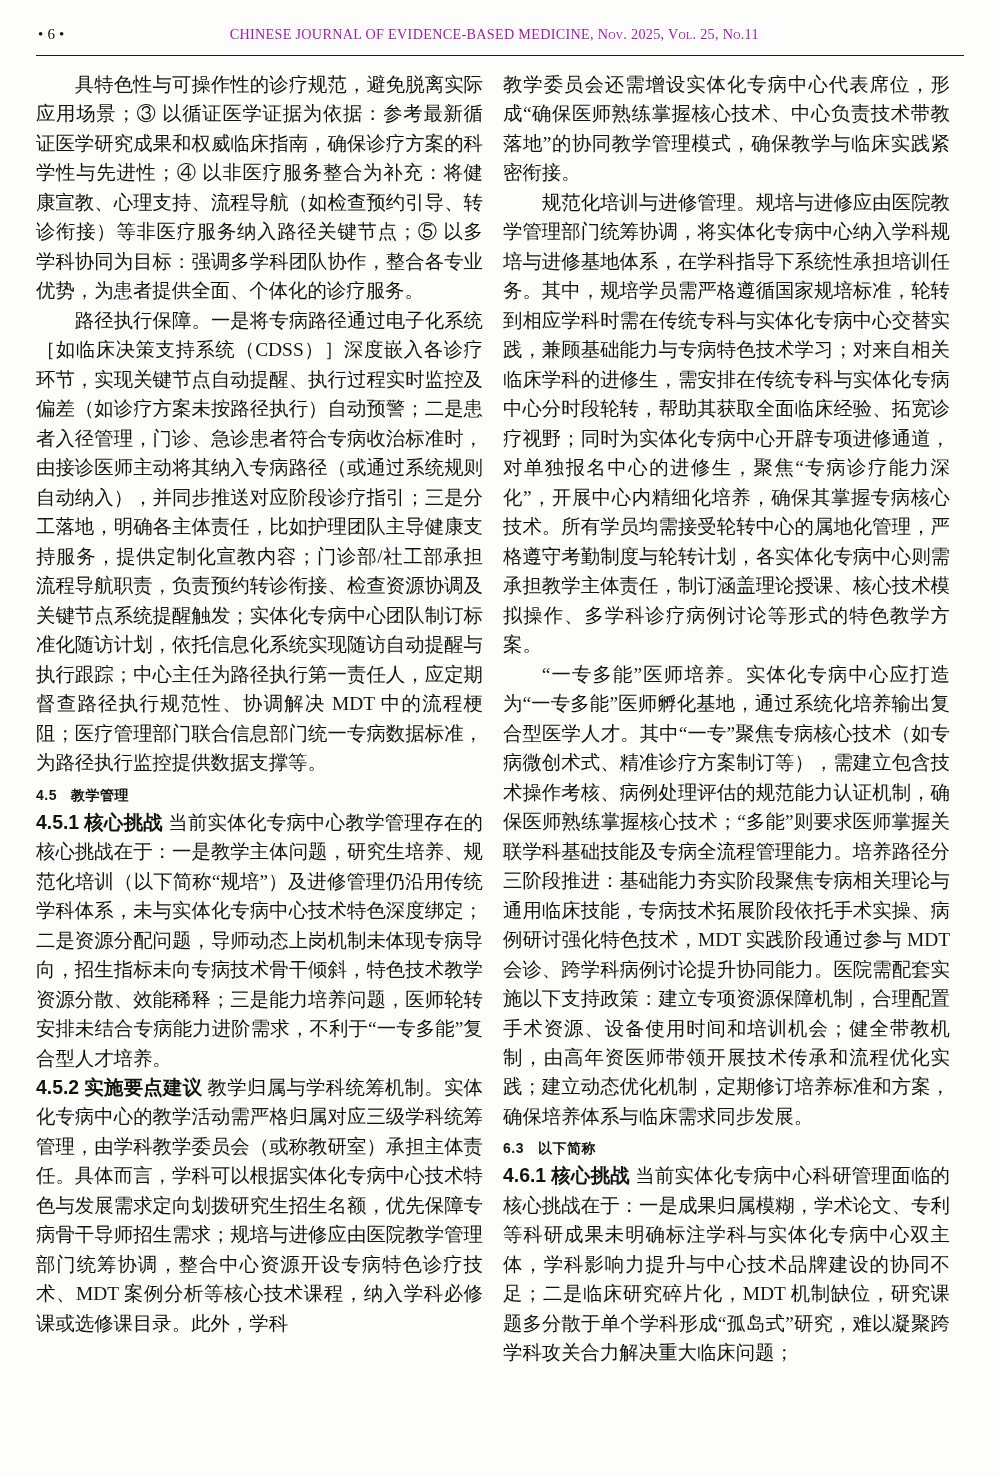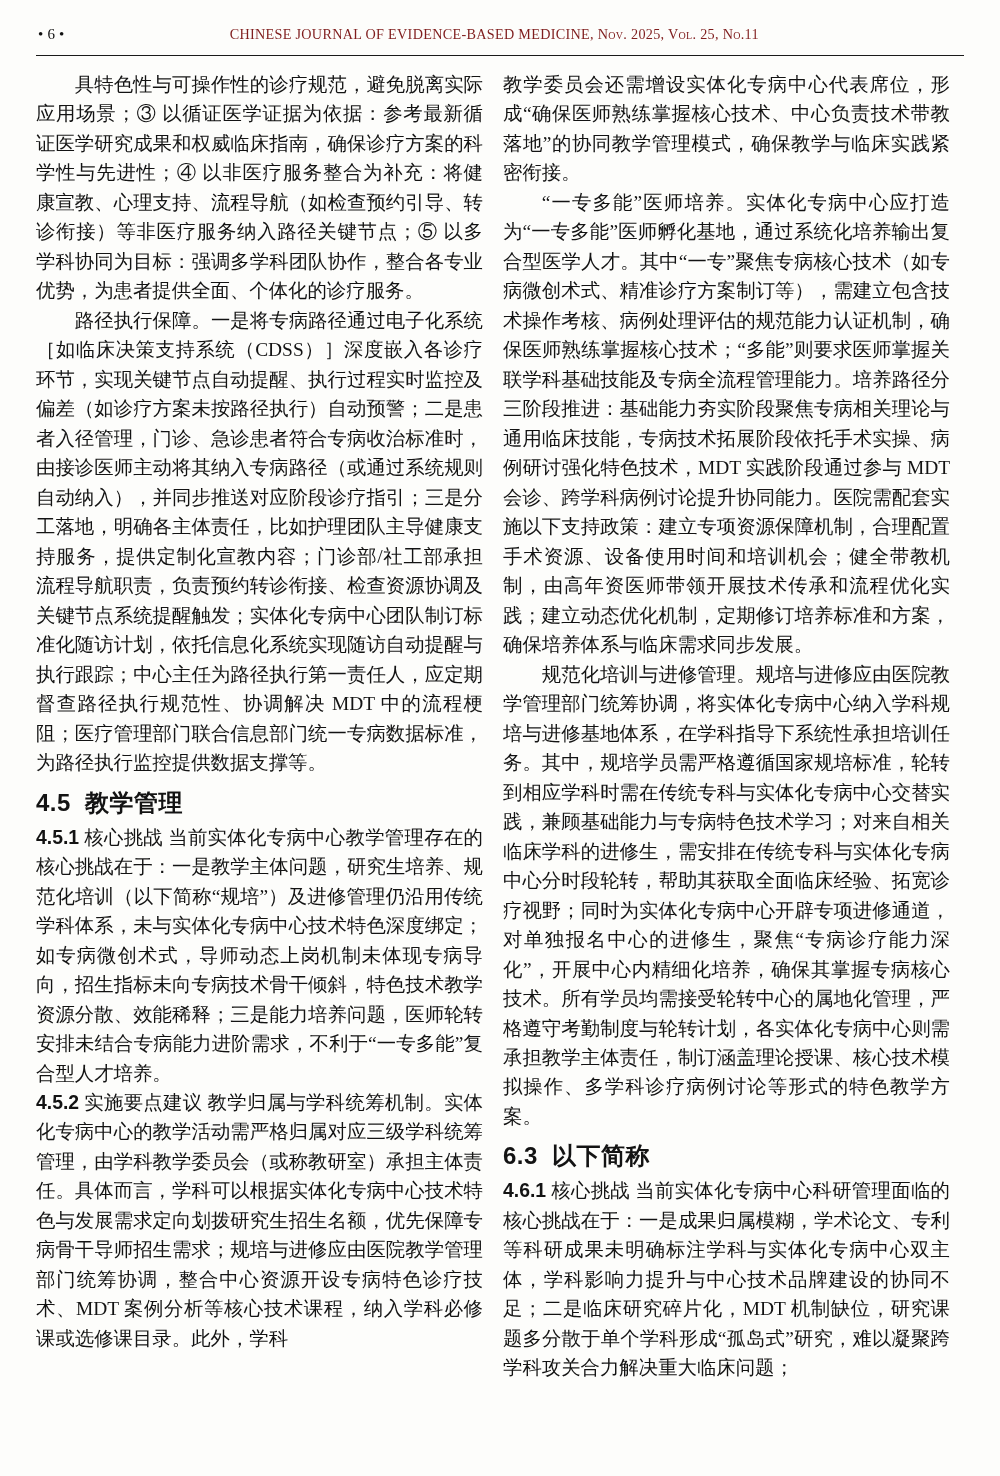"CHINESE JOURNAL OF EVIDENCE-BASED" .runhead-title { color: #7f1d1d -> #a21caf }
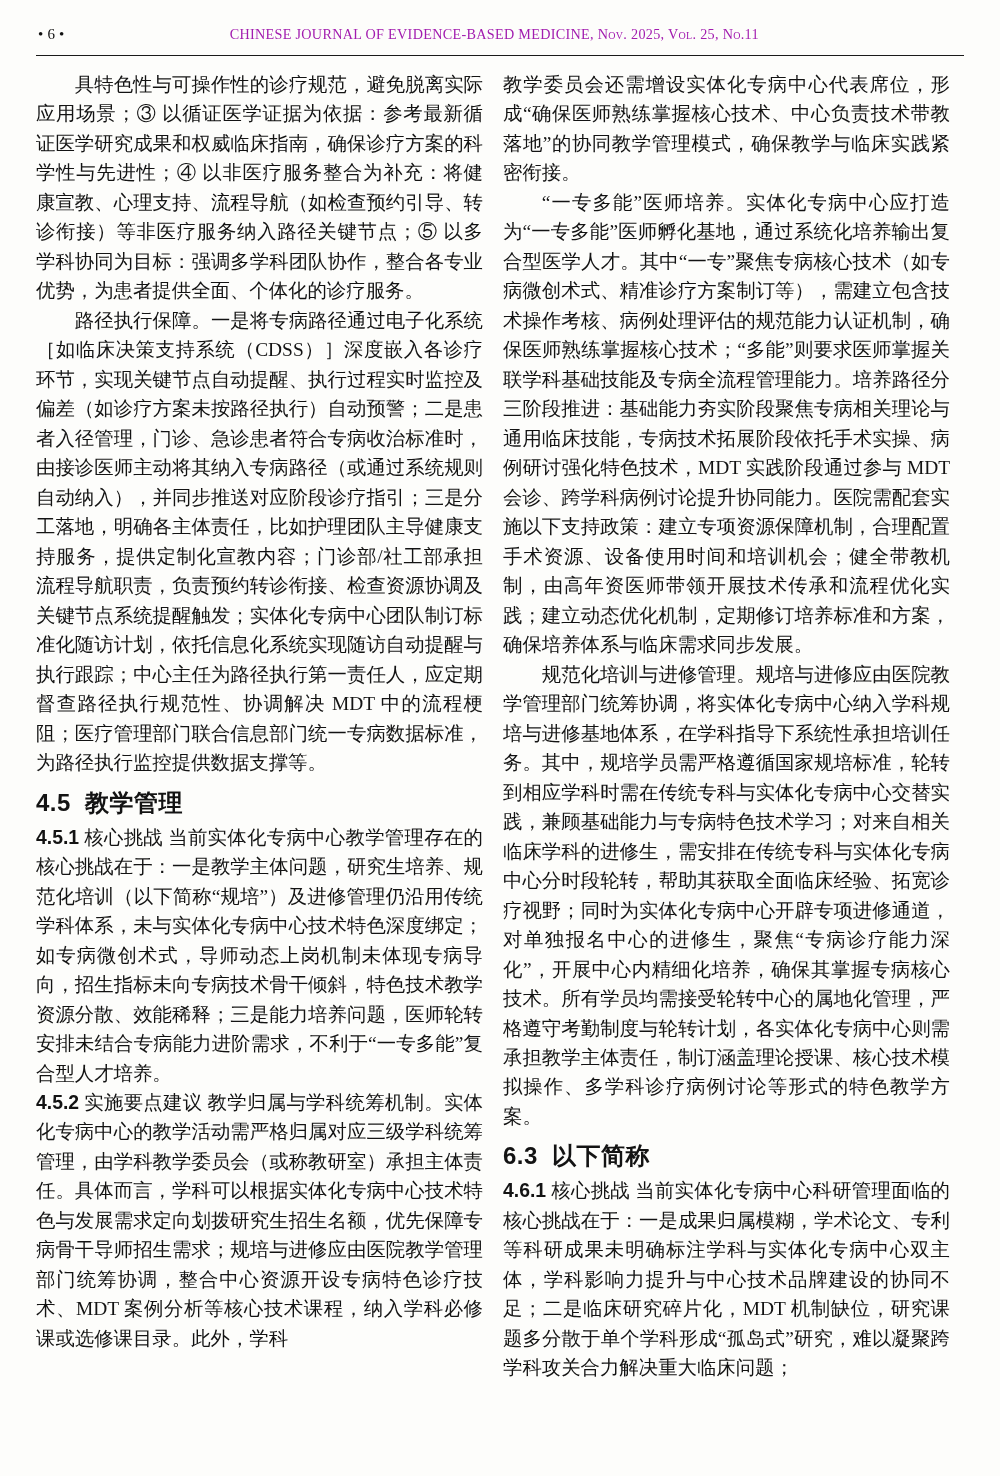"“一专多能”医师培养。实体化专病中心应打造为“一专多能”医师孵化基地，通过系统化" p { order: before "规范化培训与进修管理。规培与进修应由医院教学管理部门统筹协调，将实体化专病中心纳" -> after "规范化培训与进修管理。规培与进修应由医院教学管理部门统筹协调，将实体化专病中心纳" }
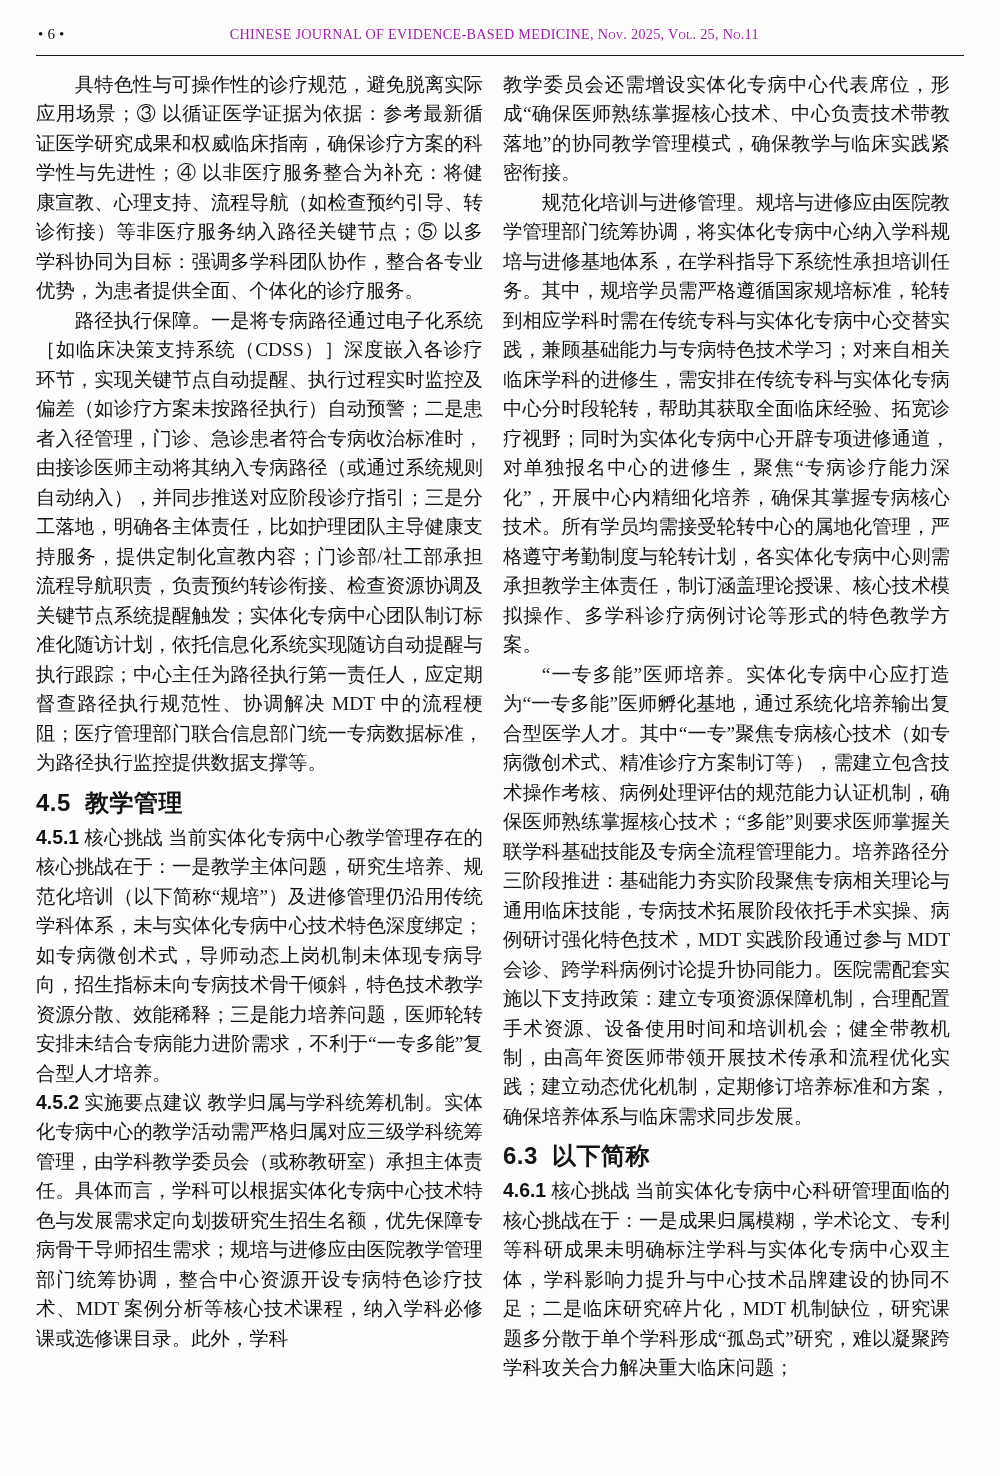"4.5 教学管理" h3.sec { font-size: 24px -> 14px }
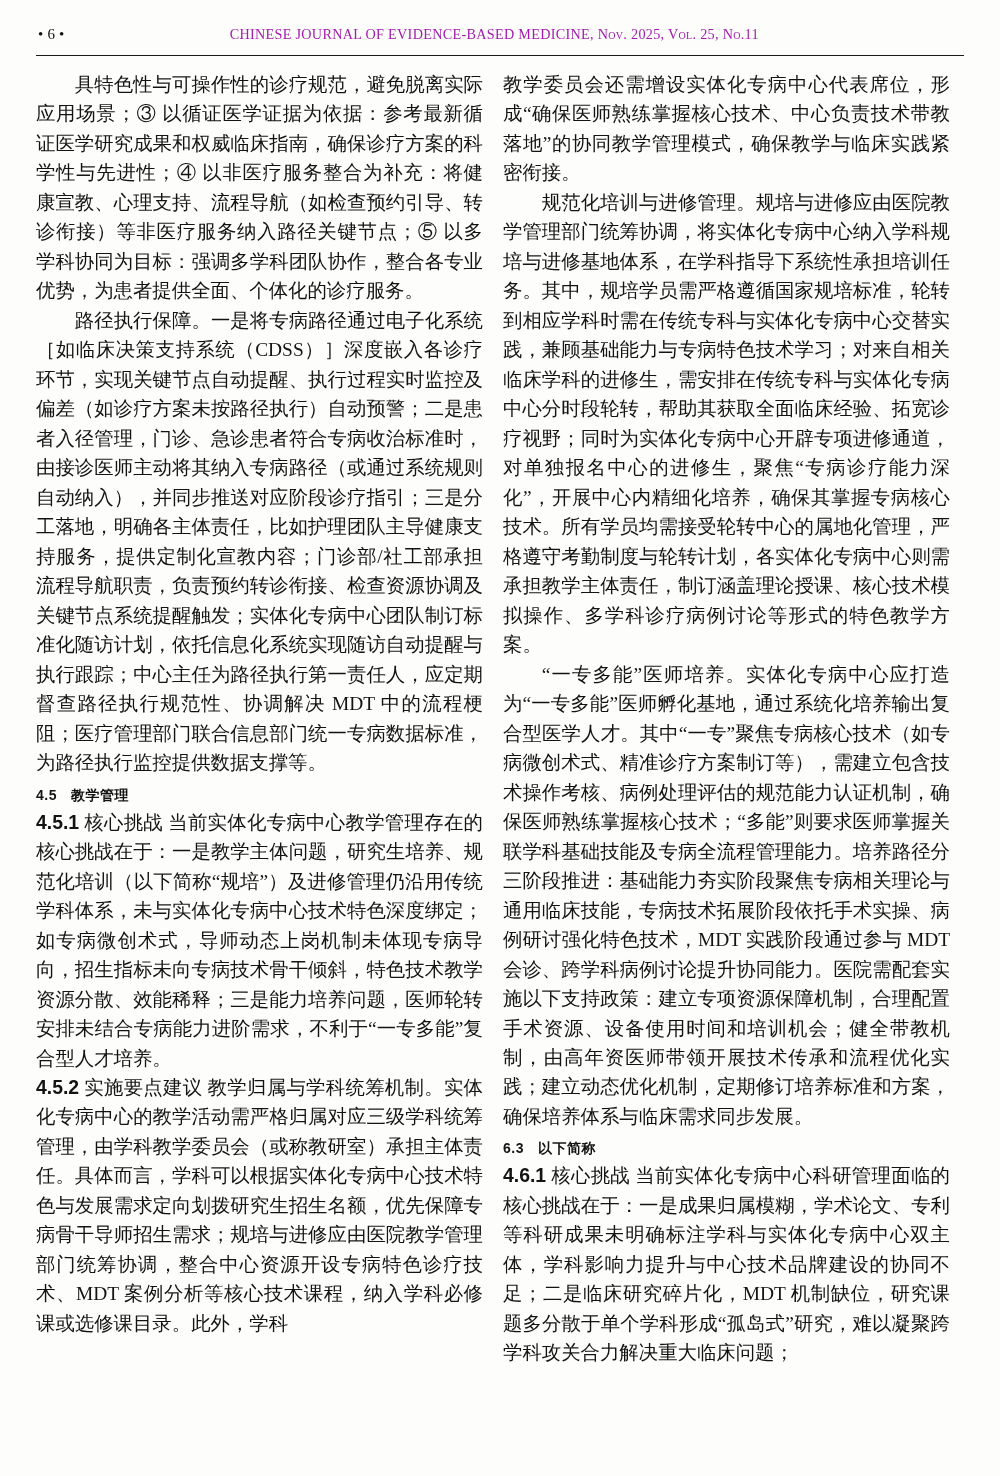"核心挑战" .lead { font-weight: normal -> bold }
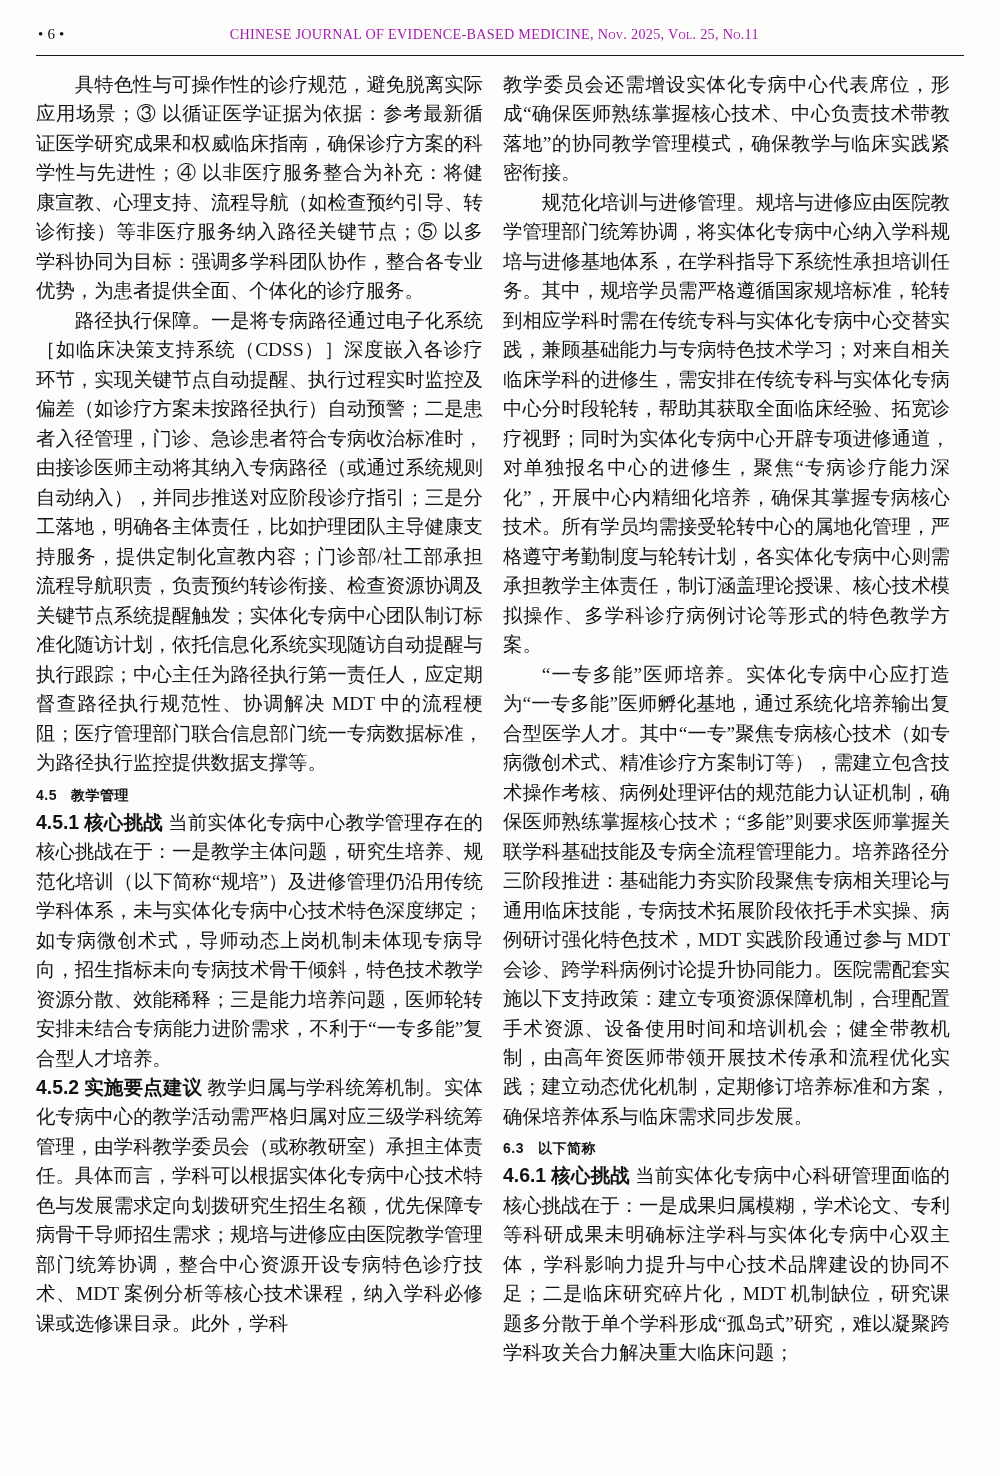"当前实体化专病中心教学管理存在的核心挑战在于：一是教学主体问题，研究生培养、规范" span { text: 如专病微创术式 -> 二是资源分配问题 }
